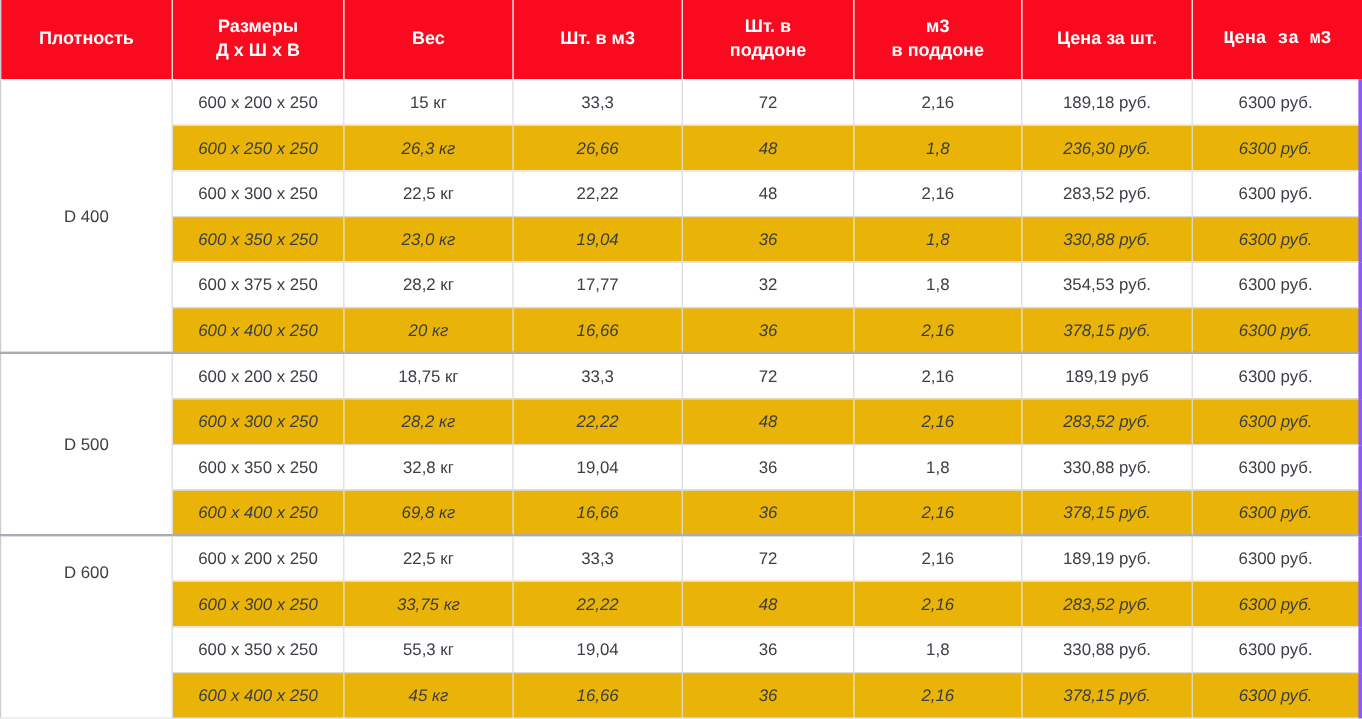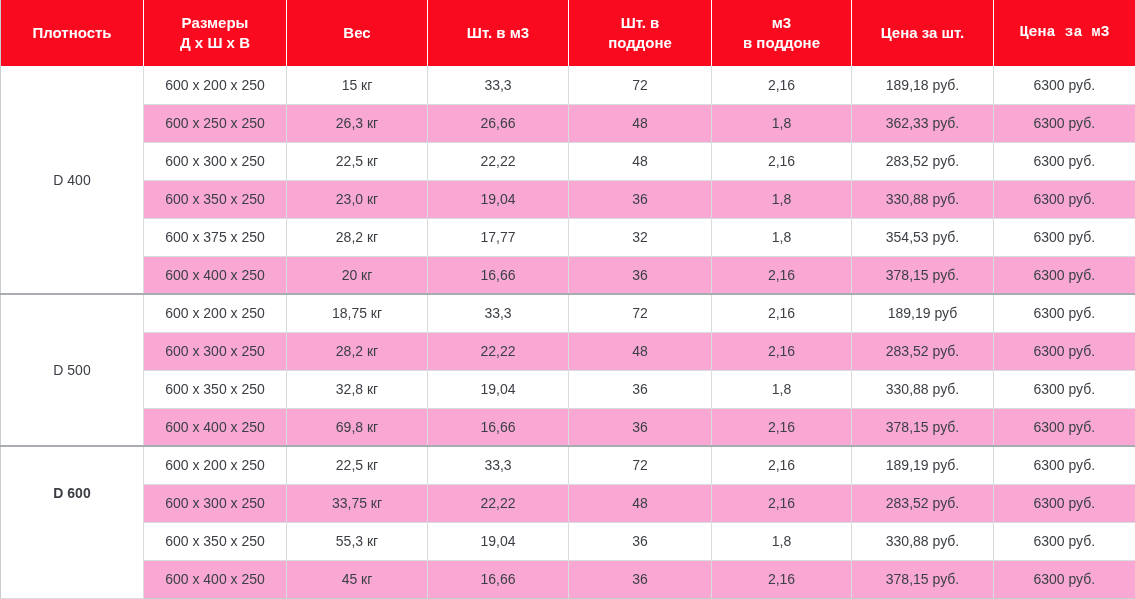"6300 руб." table.price-table tbody td:last-child { border-right: 2px solid #8b5cf6 -> 7px solid #8b5cf6 }
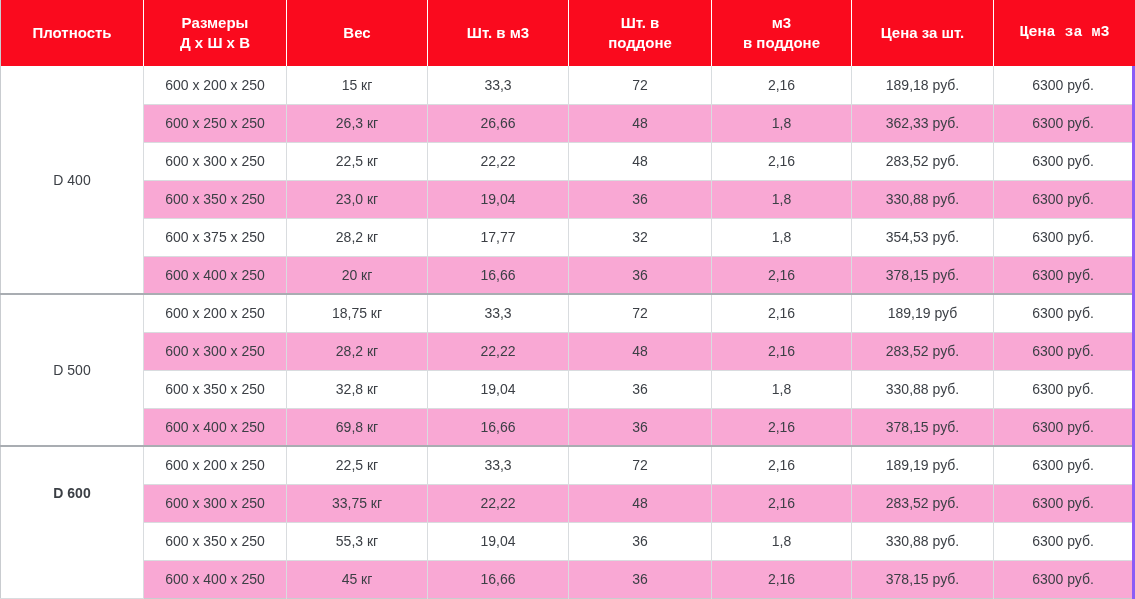"600 x 250 x 250" table.price-table tbody tr.striped td { background: #f9a8d4 -> #eab308; font-style: none -> italic }
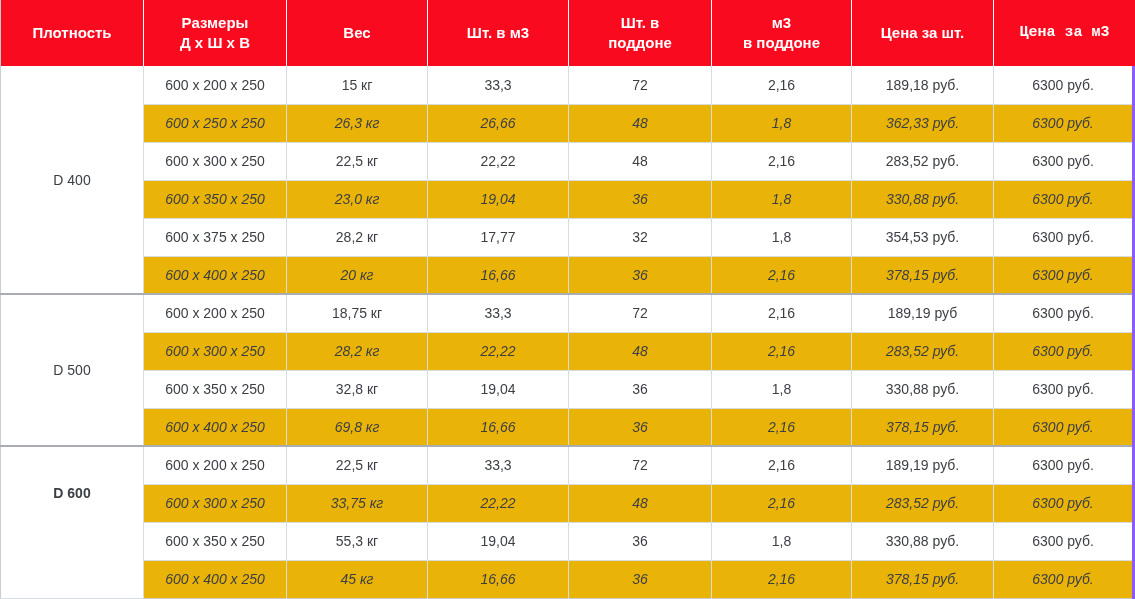"362,33 руб." td { text: 362,33 -> 236,30 }
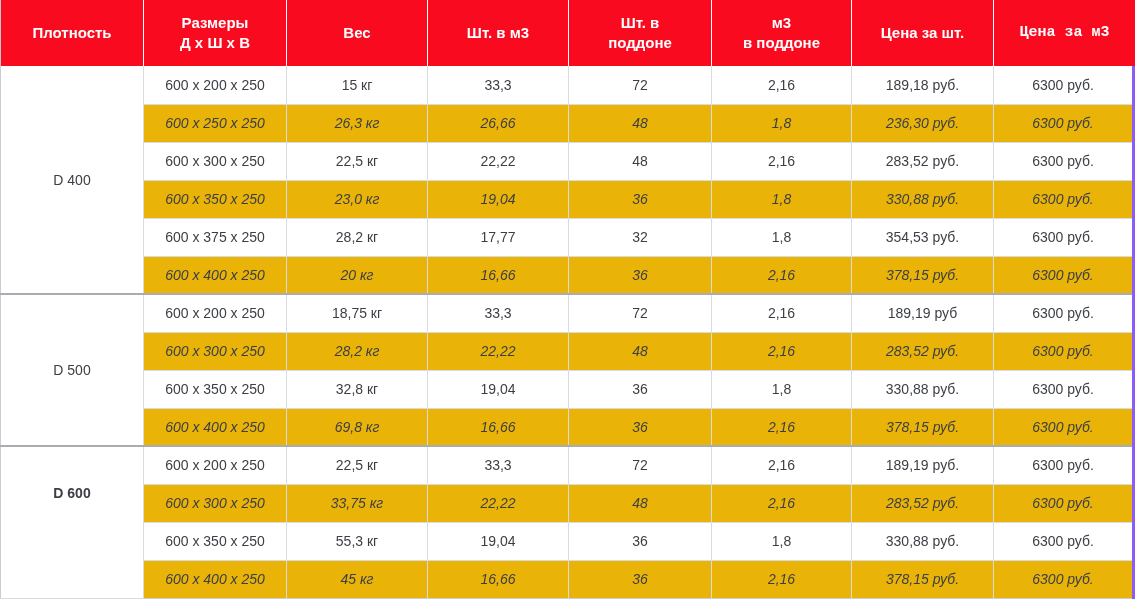"D 600" td.density-cell.align-upper { font-weight: bold -> none; padding-top: 38px -> 22px }
